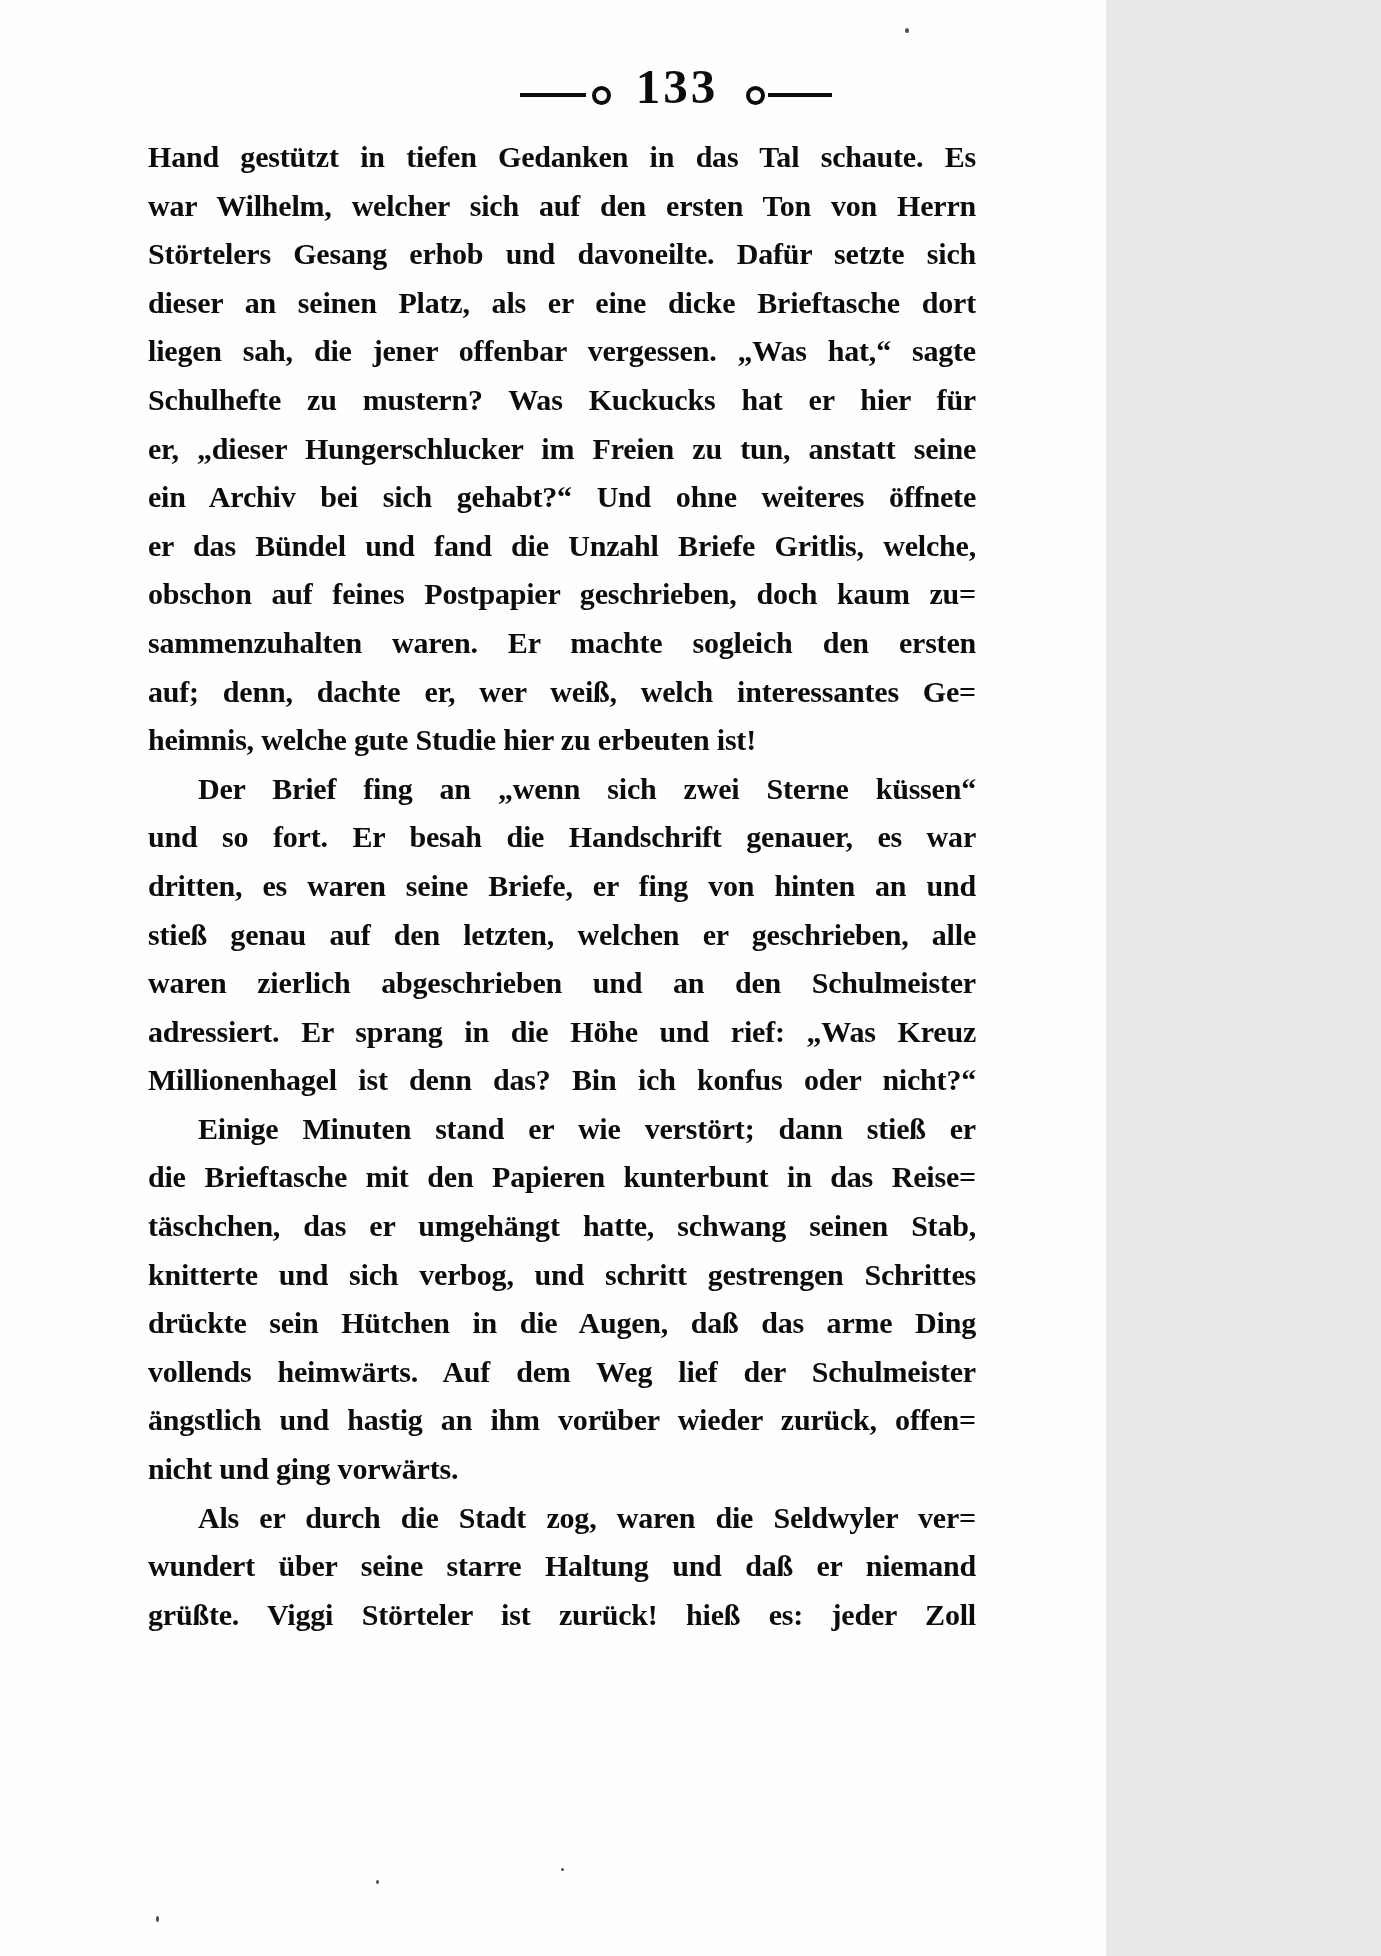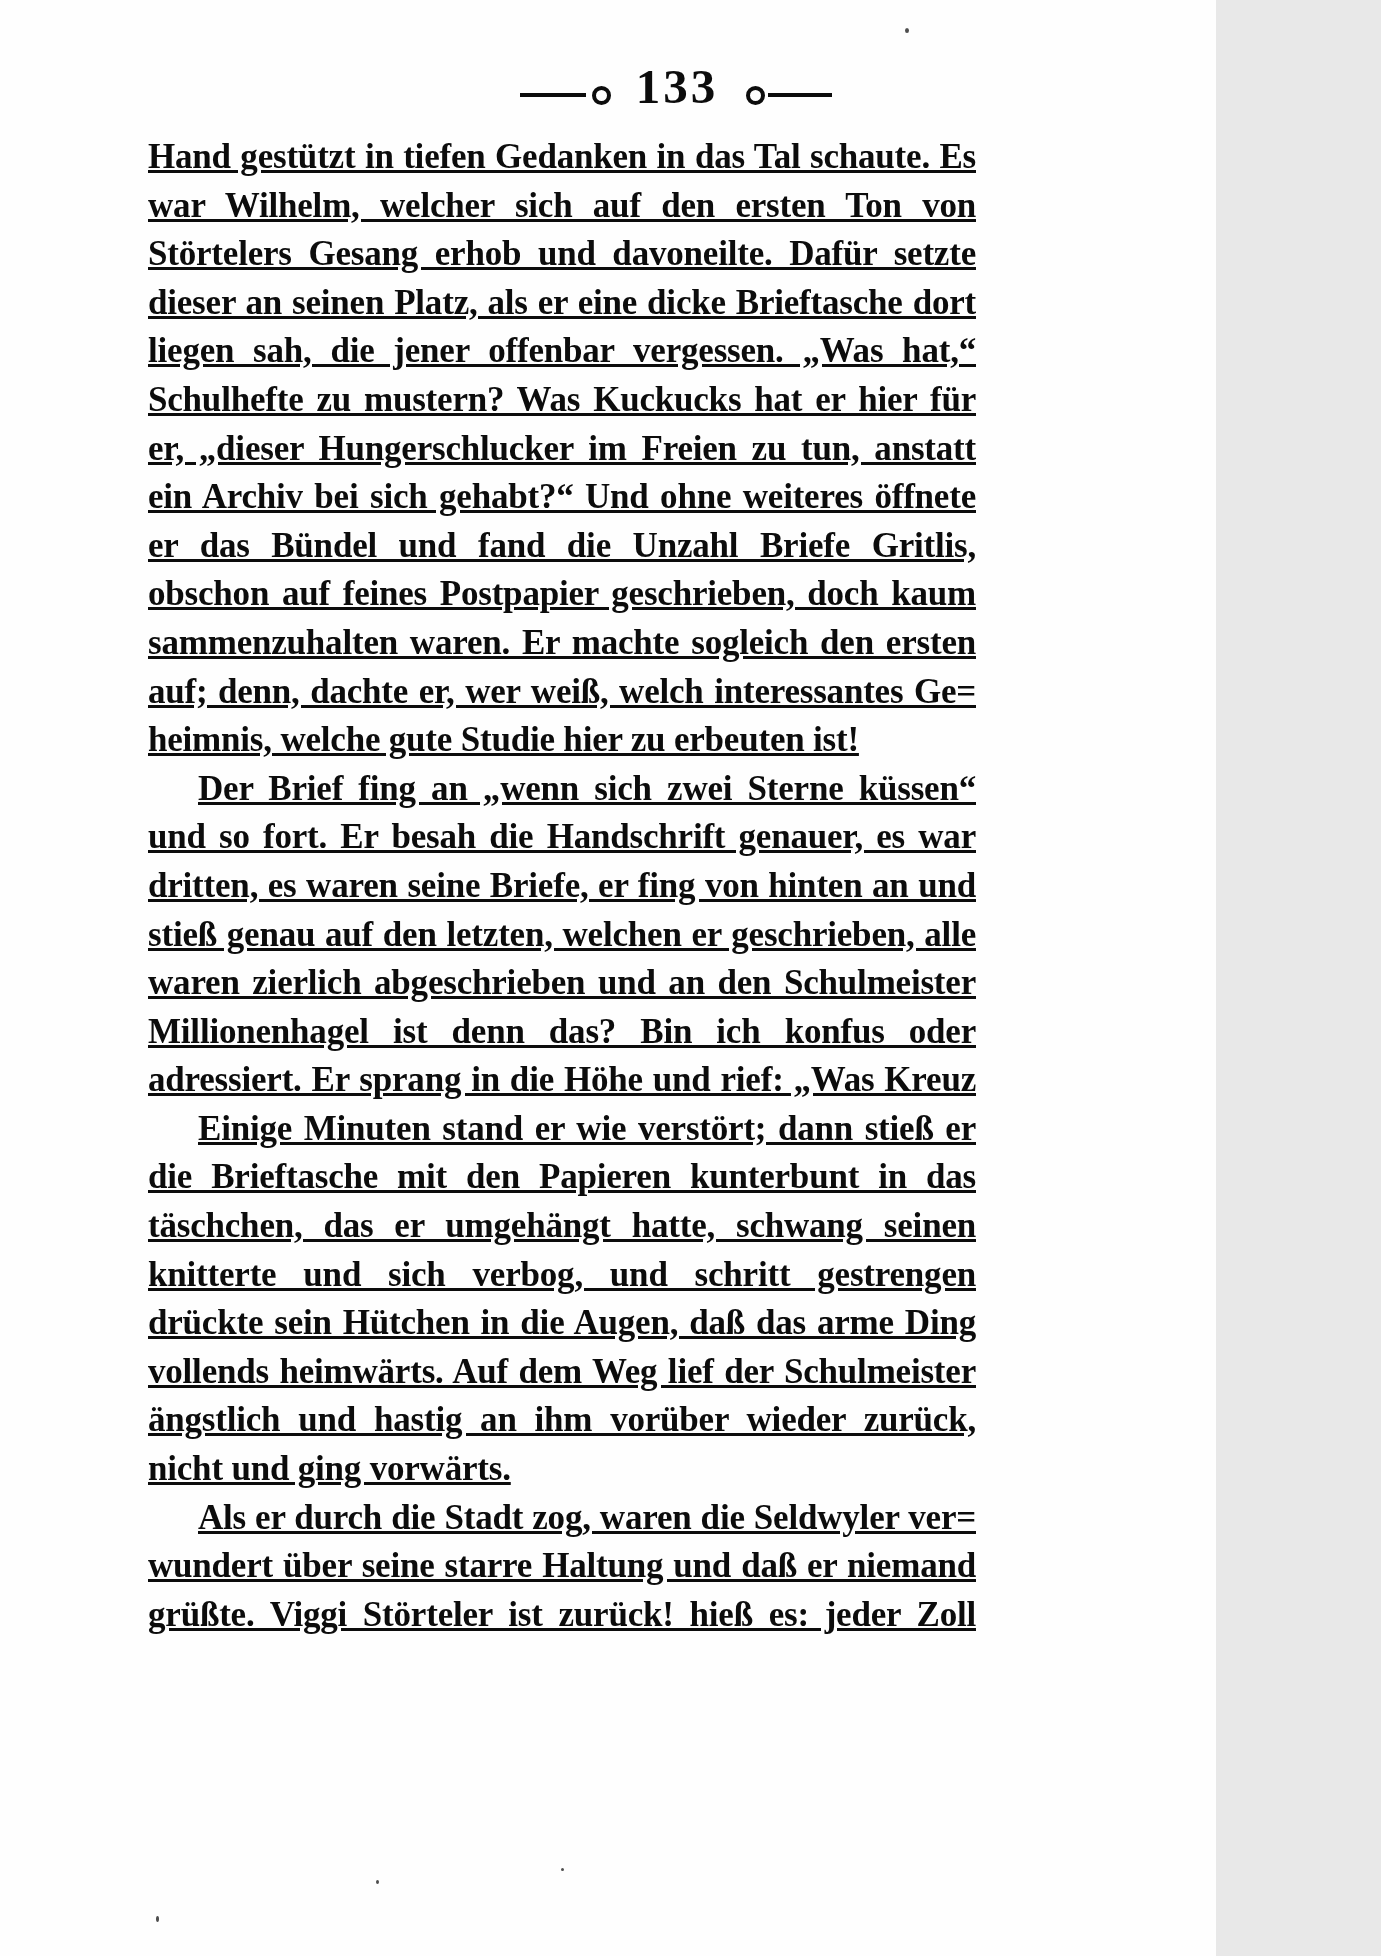"133" .page { width: 1216px -> 1106px }
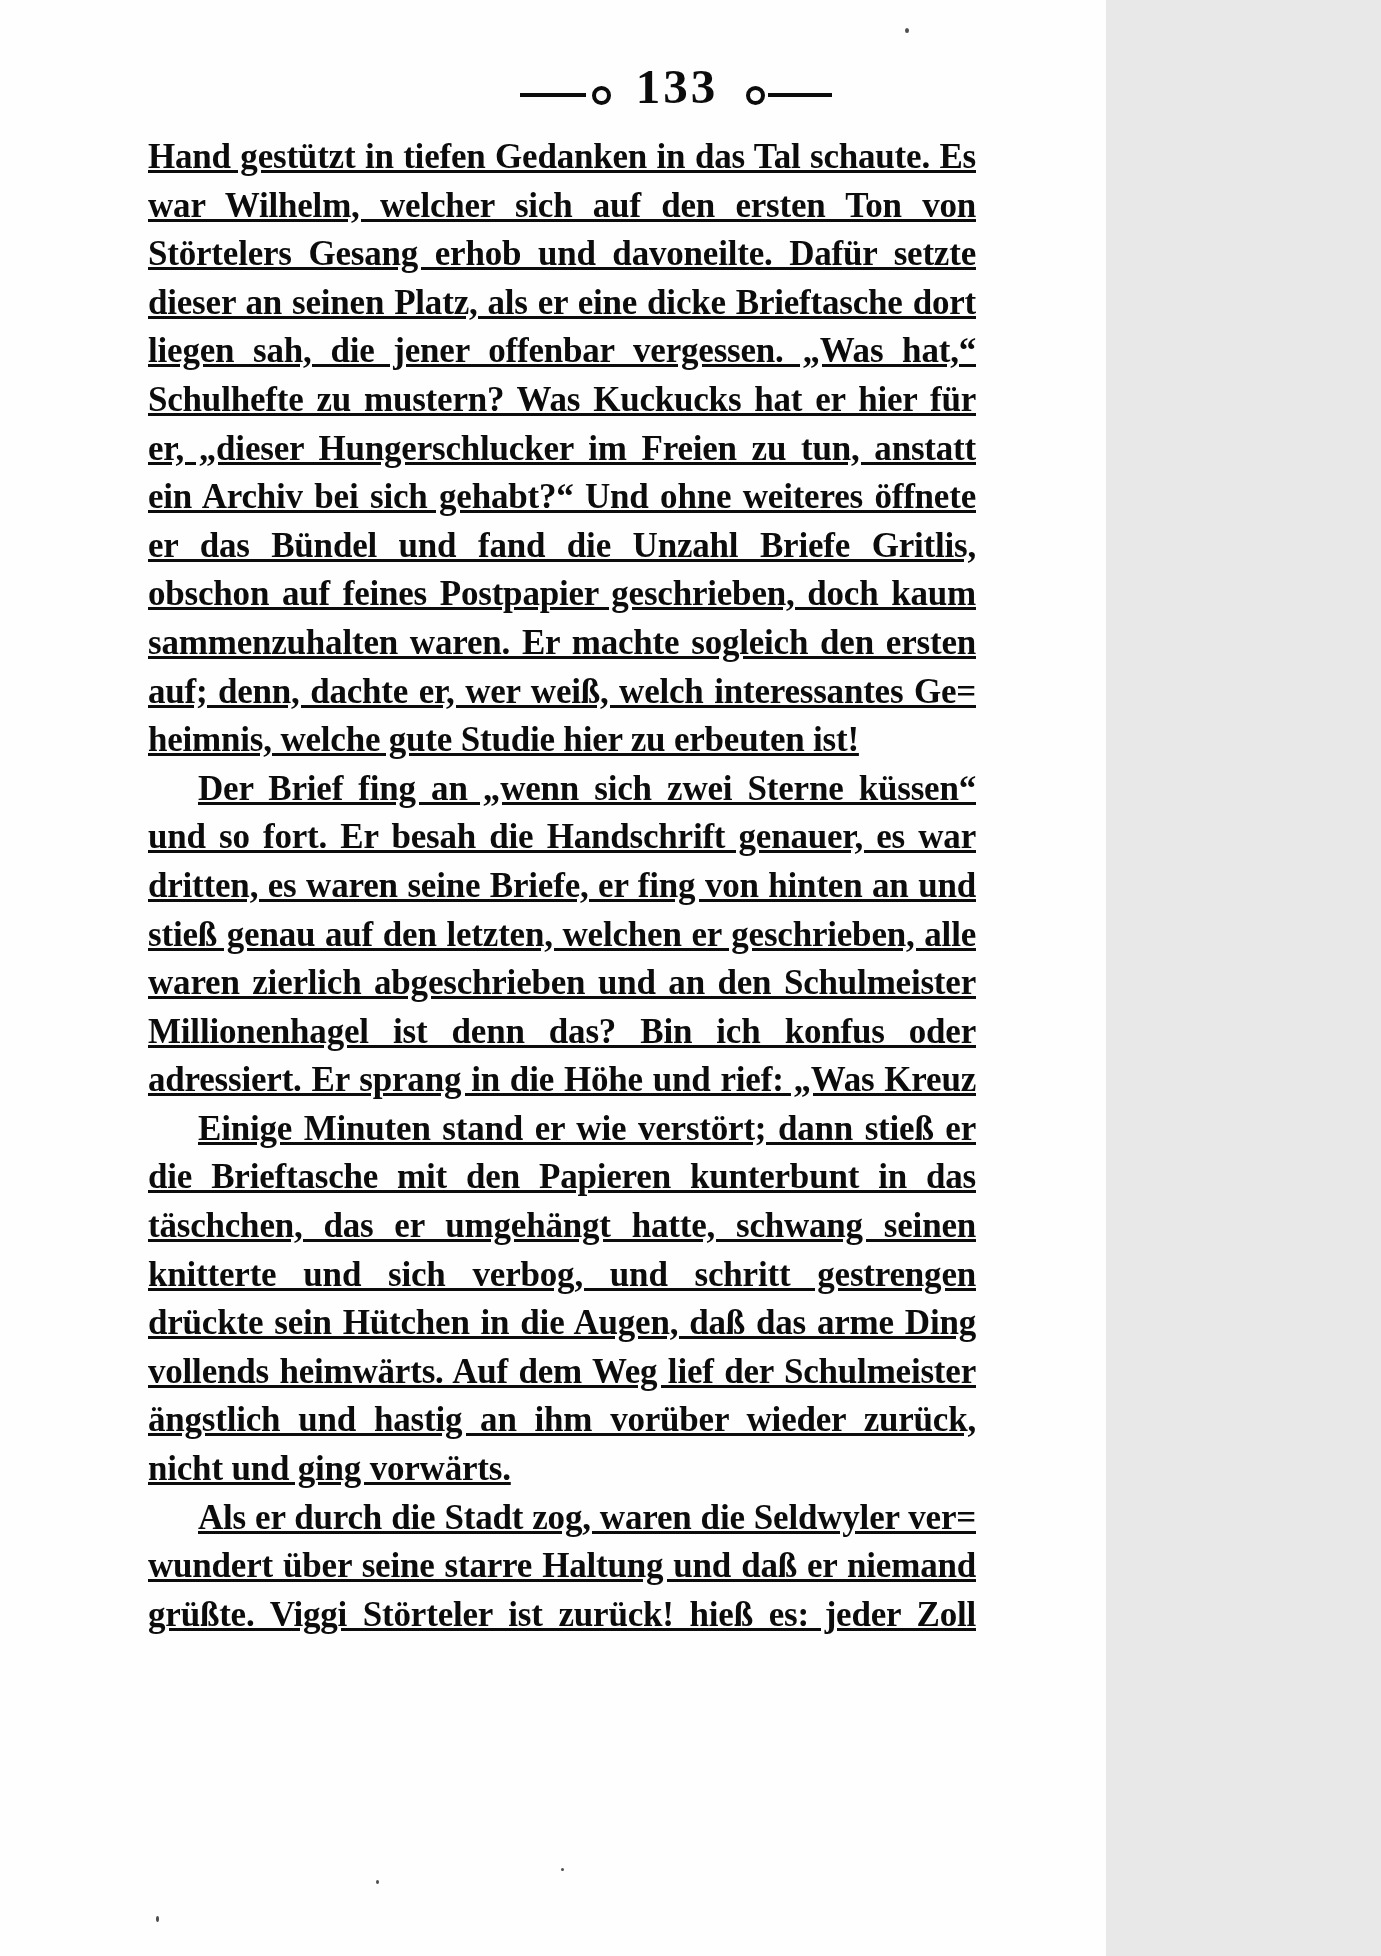"Hand gestützt in tiefen Gedanken" .line { font-size: 35px -> 30px; text-decoration: underline -> none }
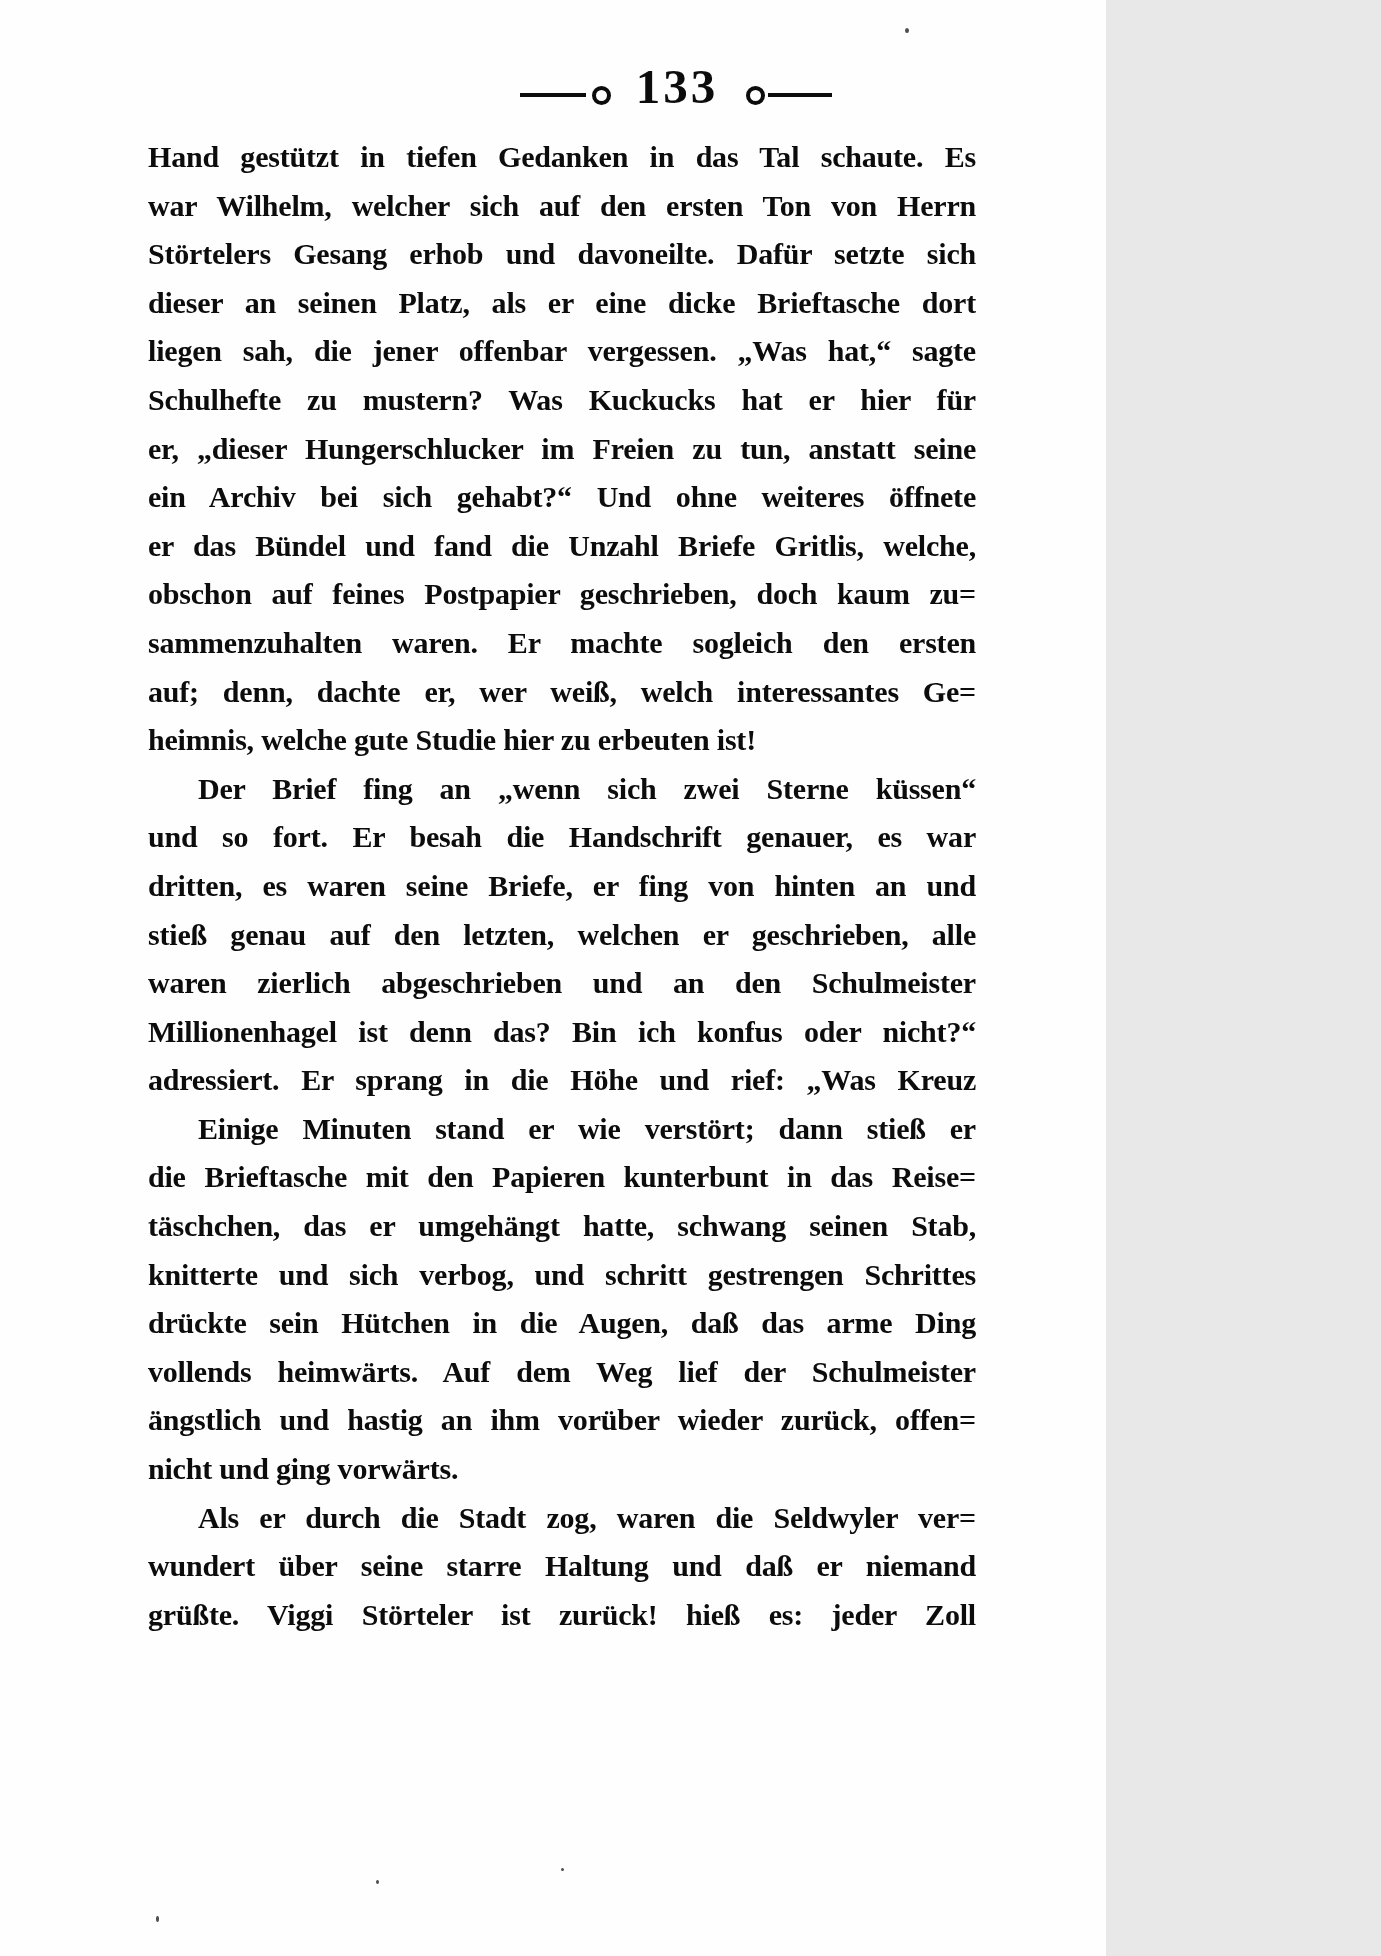"Millionenhagel ist denn das? Bin" div.line { order: before "adressiert. Er sprang in die" -> after "adressiert. Er sprang in die" }
